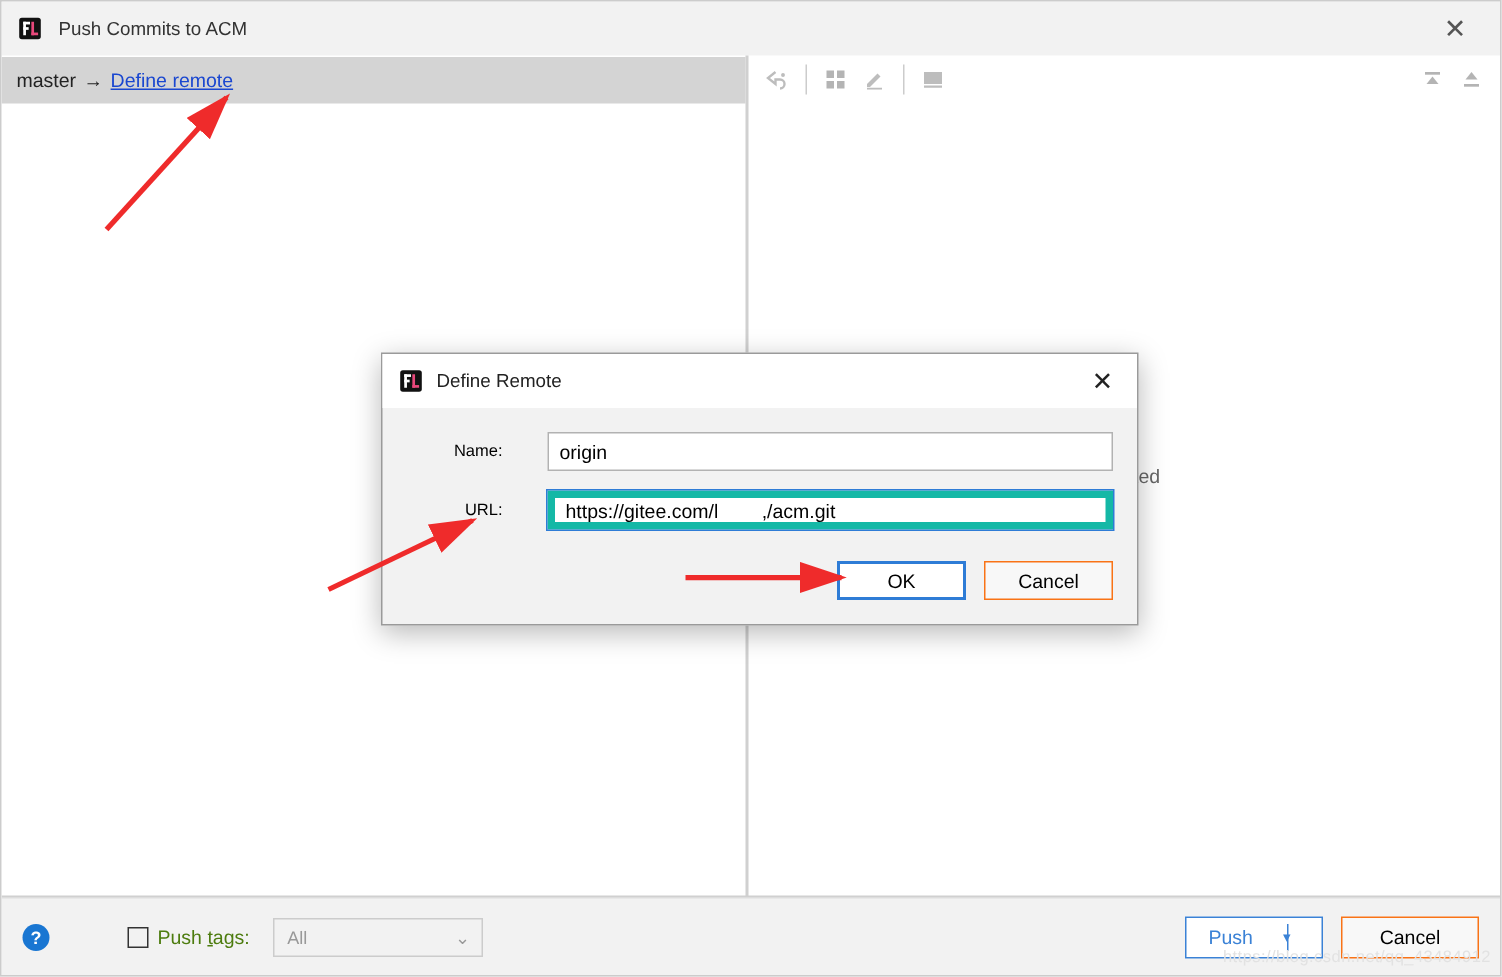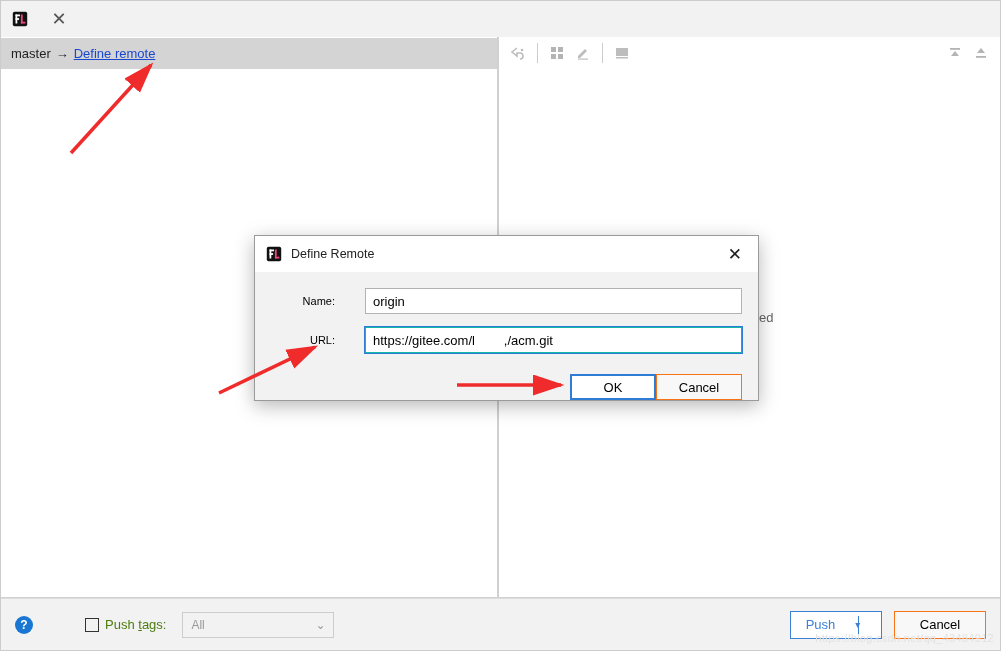"Push Commits to ACM" span.title { html: none -> <span>Push Commits to ACM</span> }
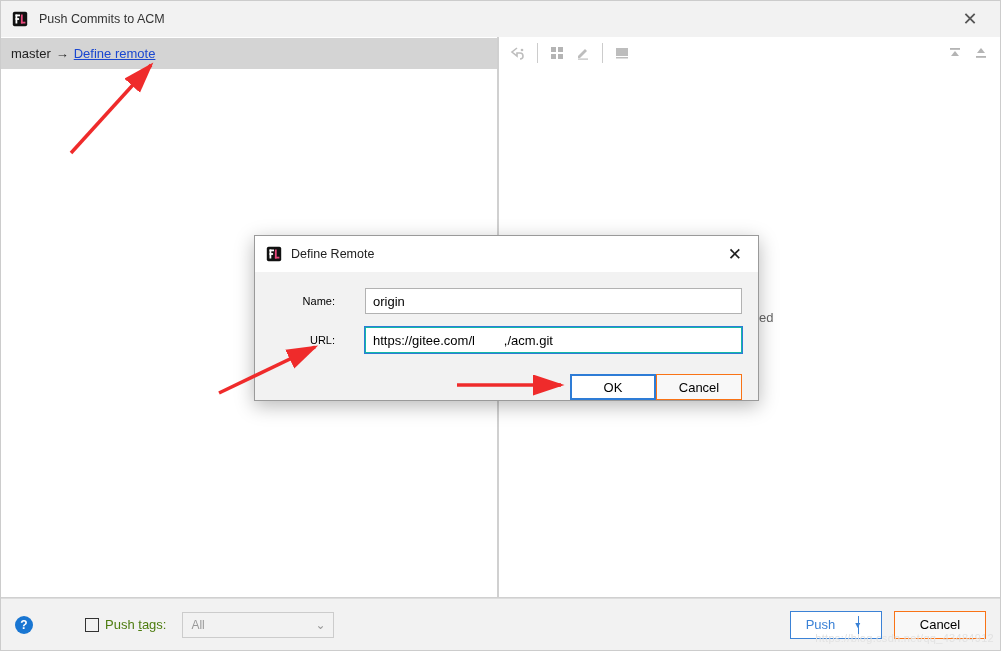"https://gitee.com/l ,/acm.git" .field-row input.focus { border: 1px solid #14b8a6 -> 5px solid #14b8a6 }
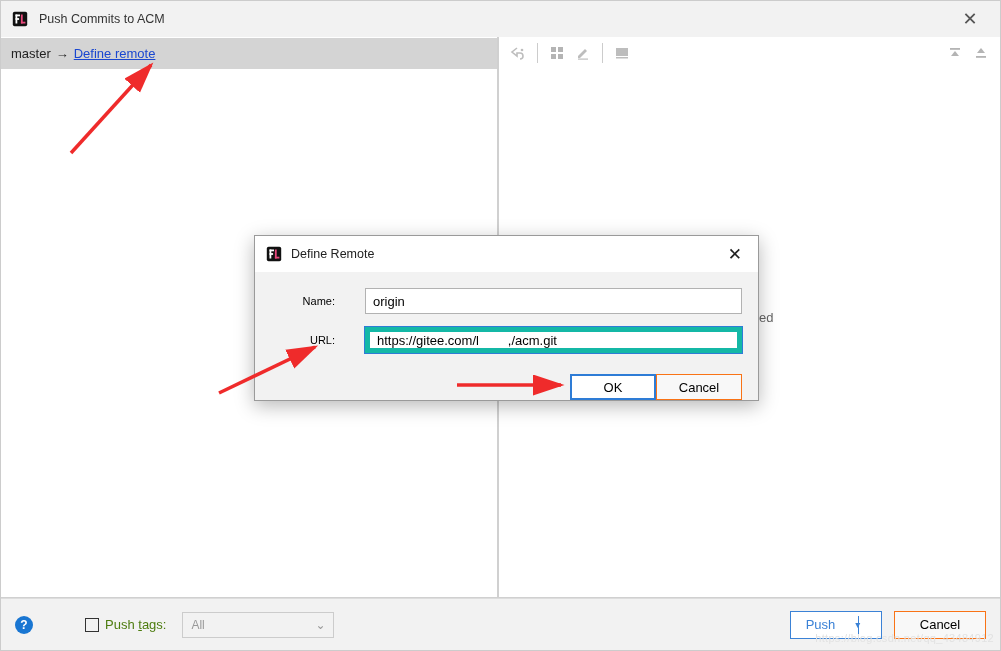"OK" .modal-btns { gap: none -> 12px; padding: 4px 16px 0 -> 4px 16px 16px }
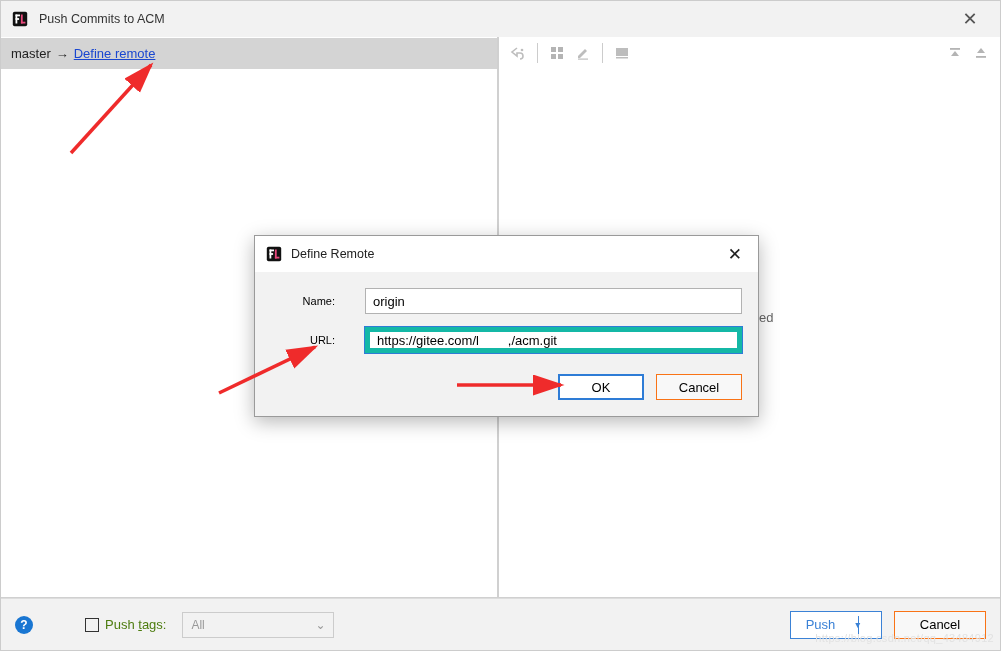"All" .combo { width: 152px -> 140px }
